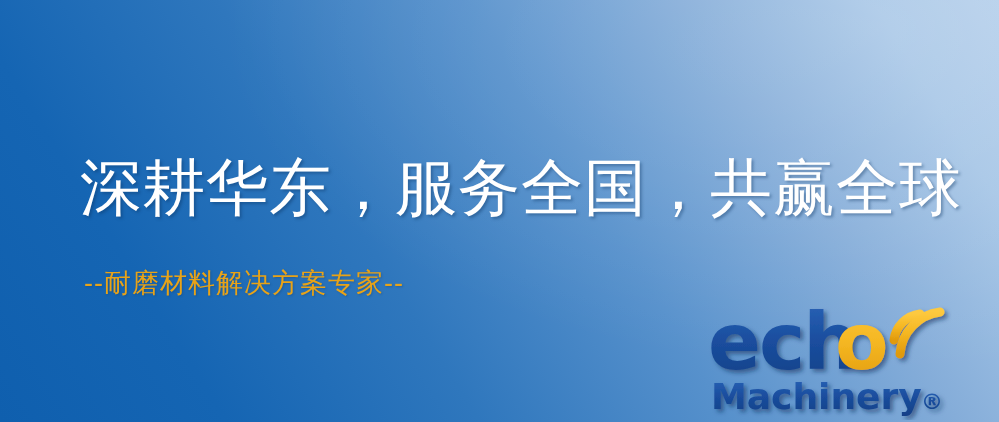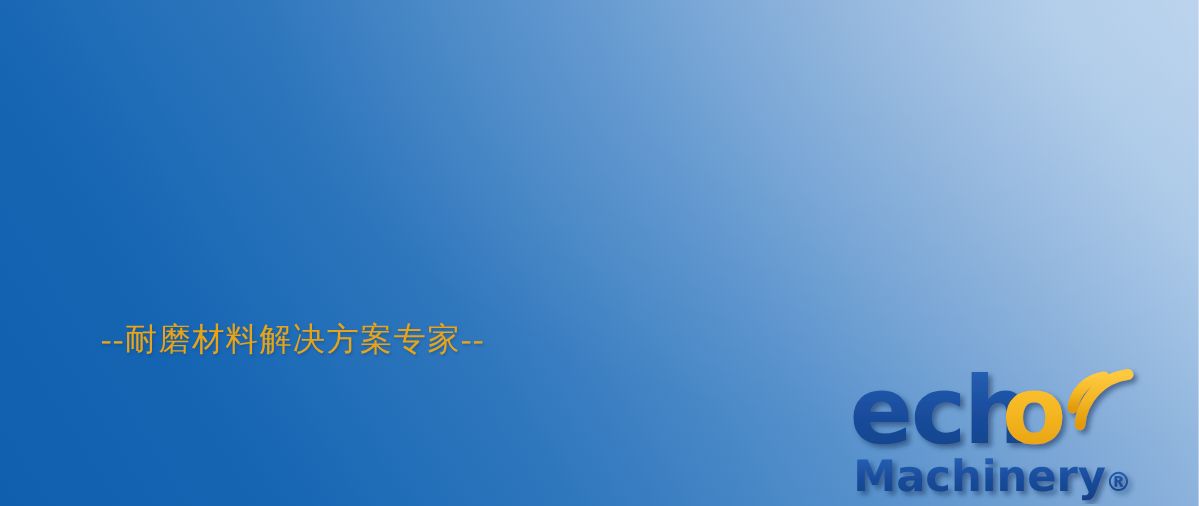"深耕华东，服务全国，共赢全球" div.headline { html: none -> <div>深耕华东，服务全国，共赢全球</div> }
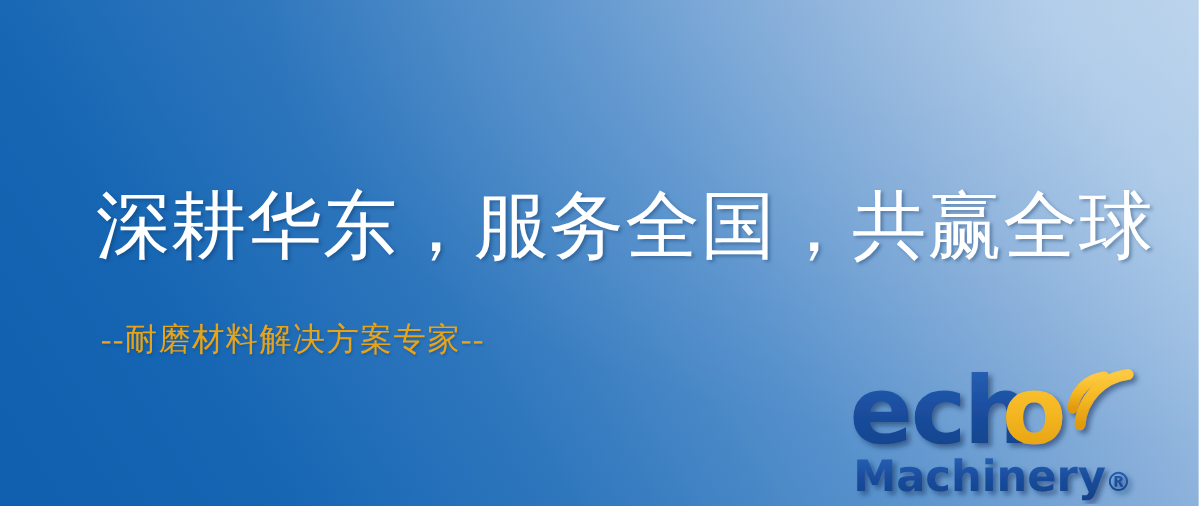"--耐磨材料解决方案专家--" .subtitle { font-family: Liberation Serif, serif -> Liberation Sans, sans-serif }
